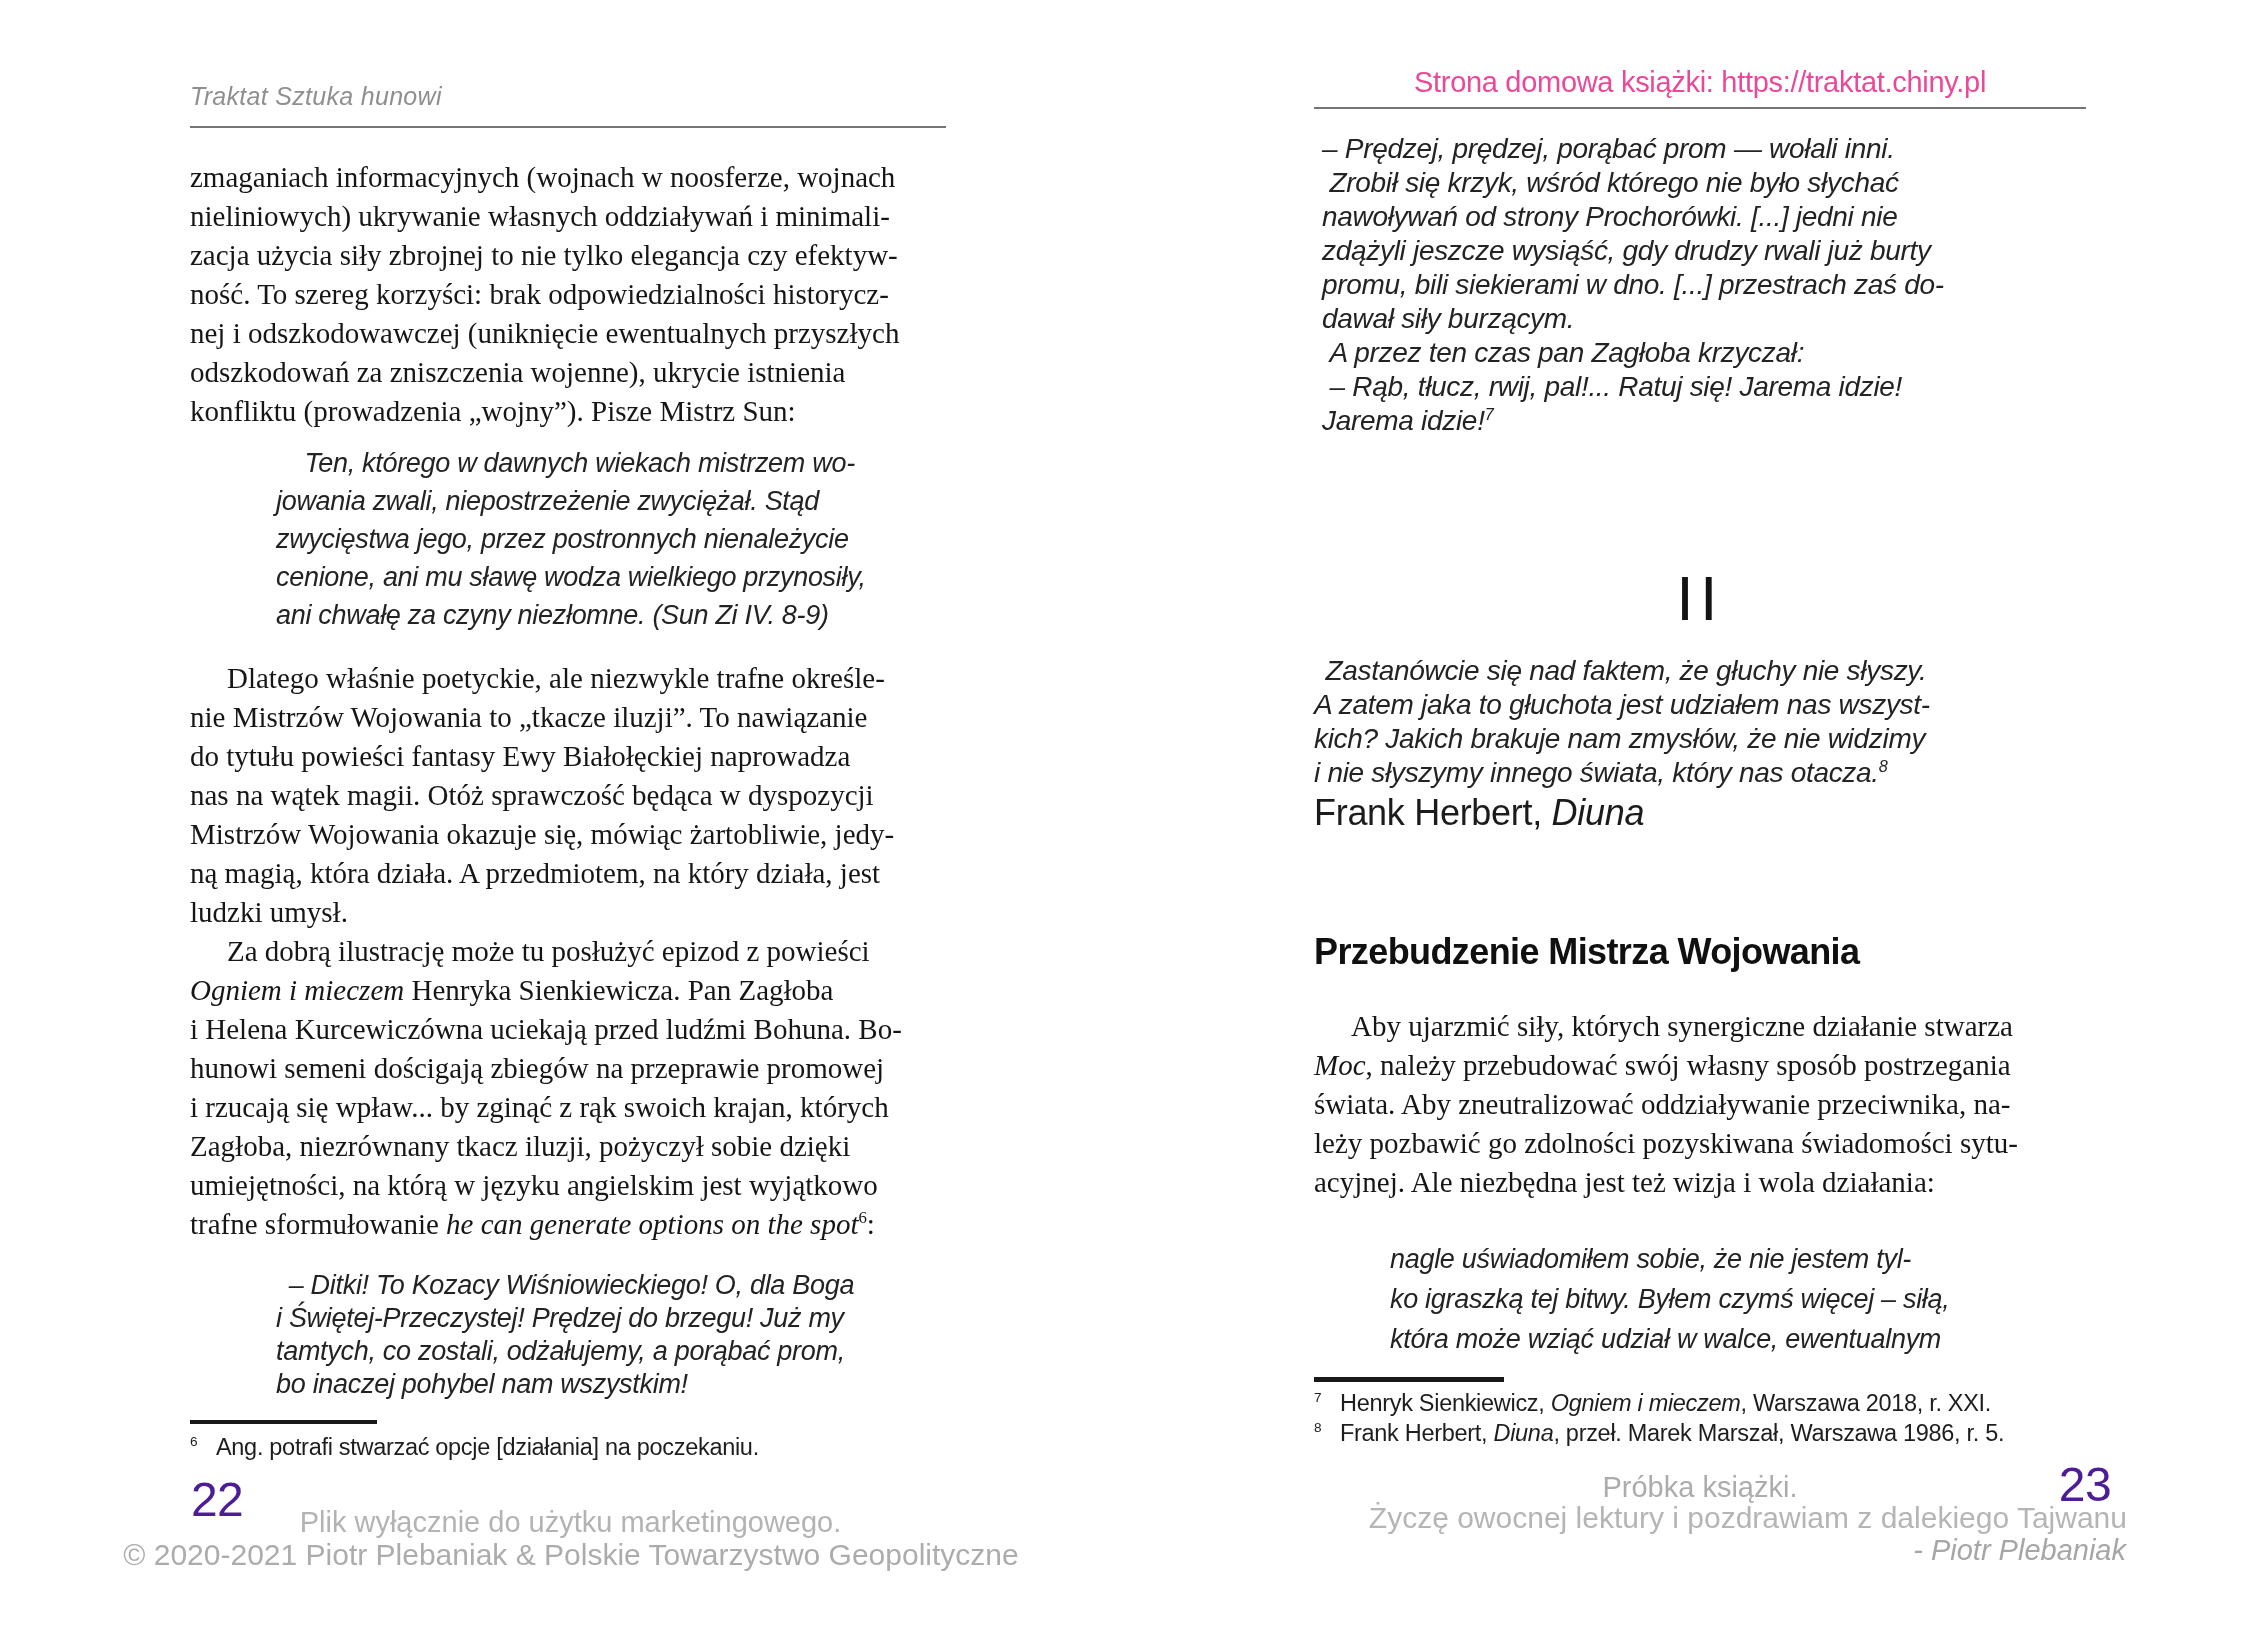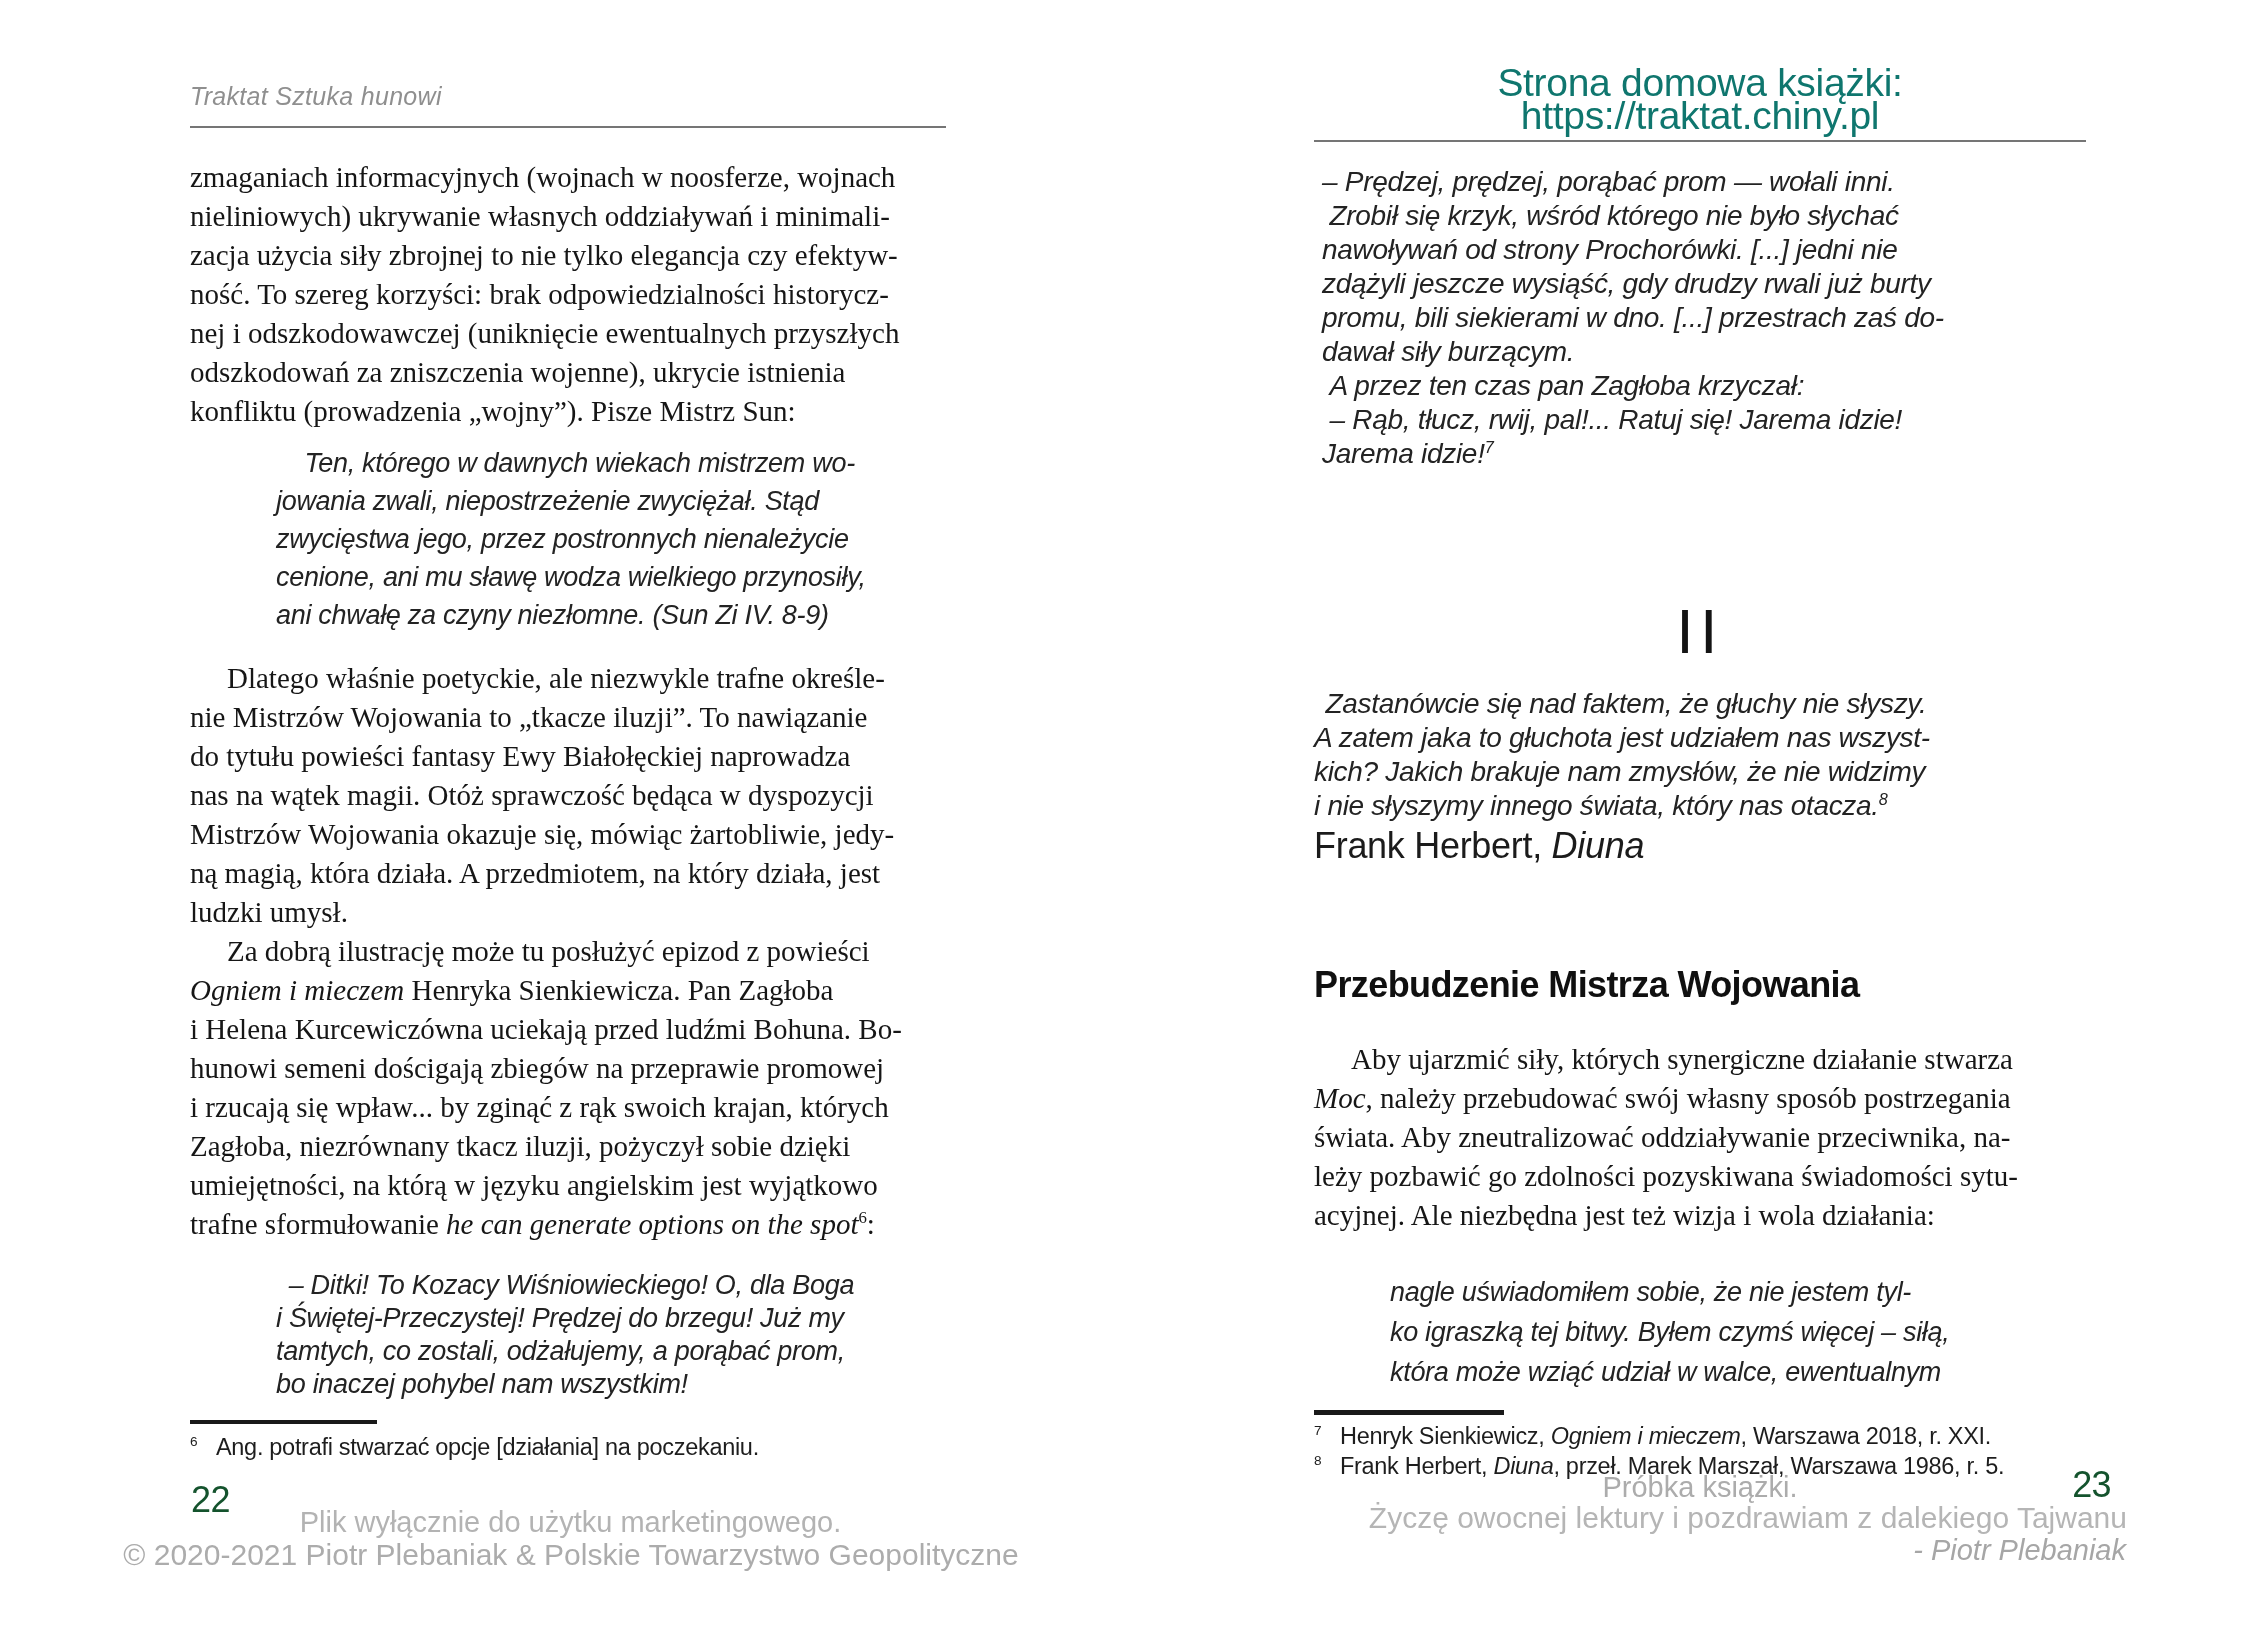"Strona domowa książki:" .rp-h1 { color: #0f766e -> #ec4899; font-size: 39px -> 29px }
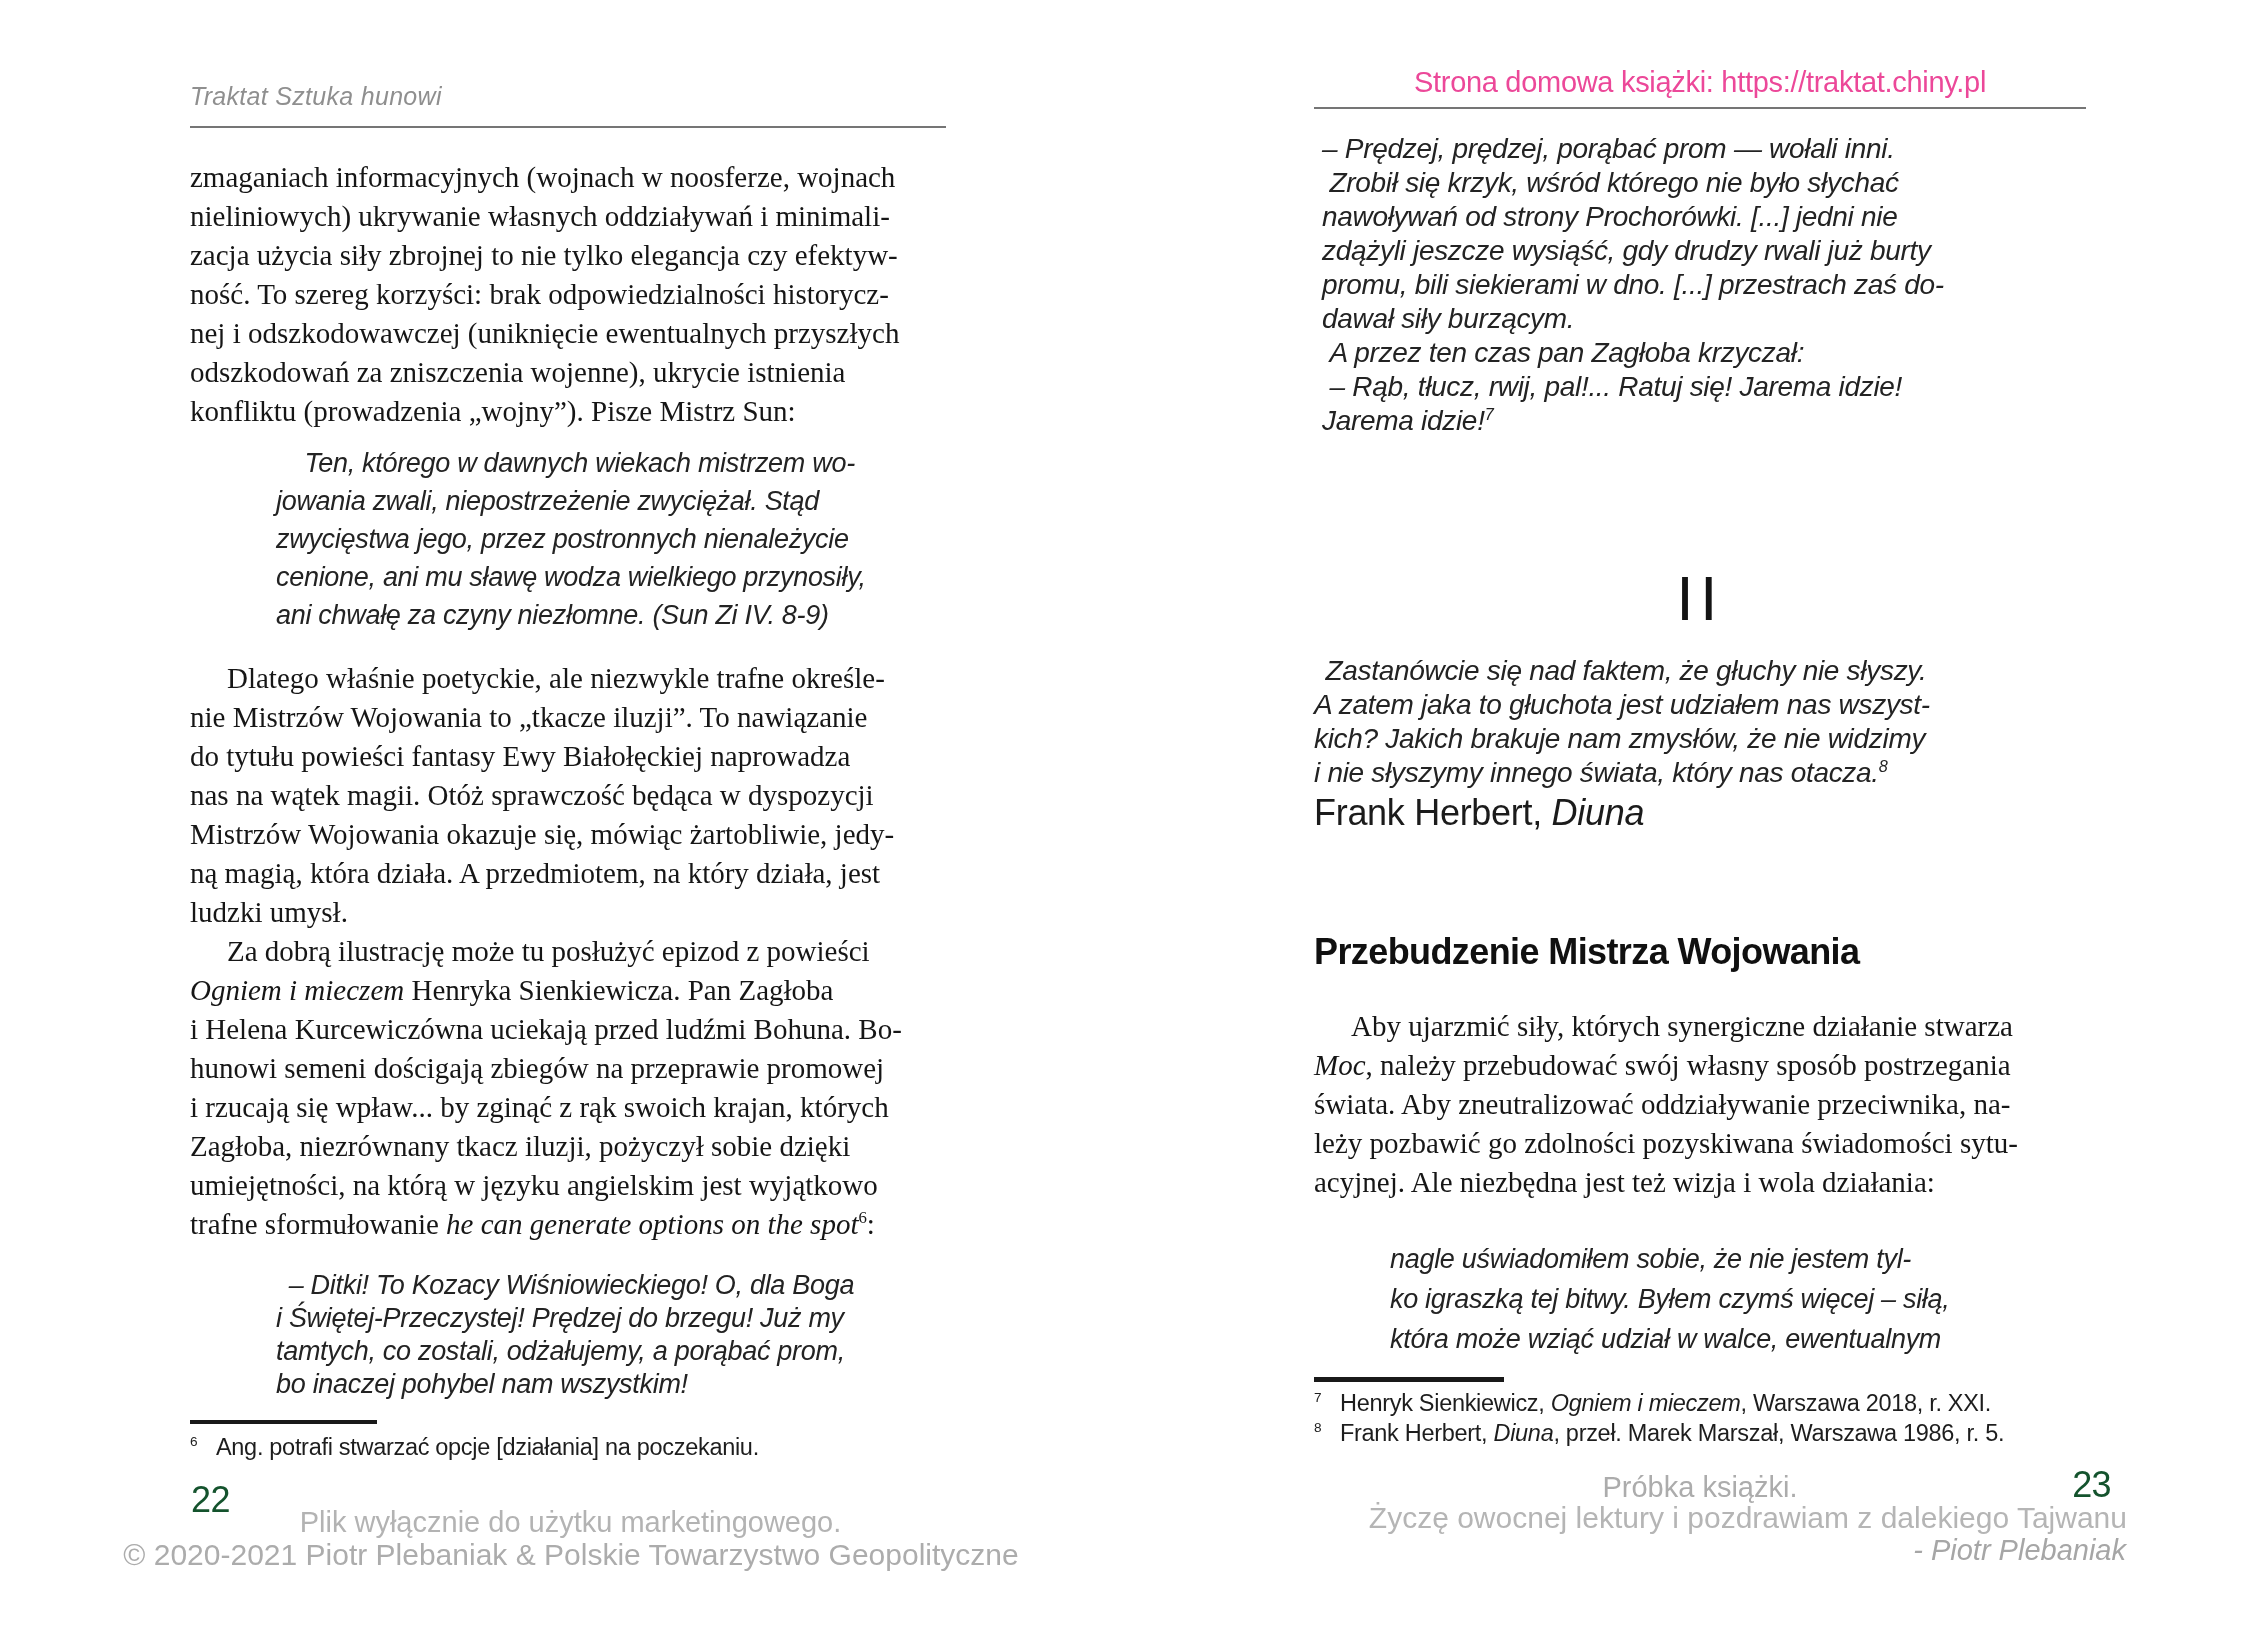"22" .page-number { color: #14532d -> #4c1d95; font-size: 36px -> 48px }
